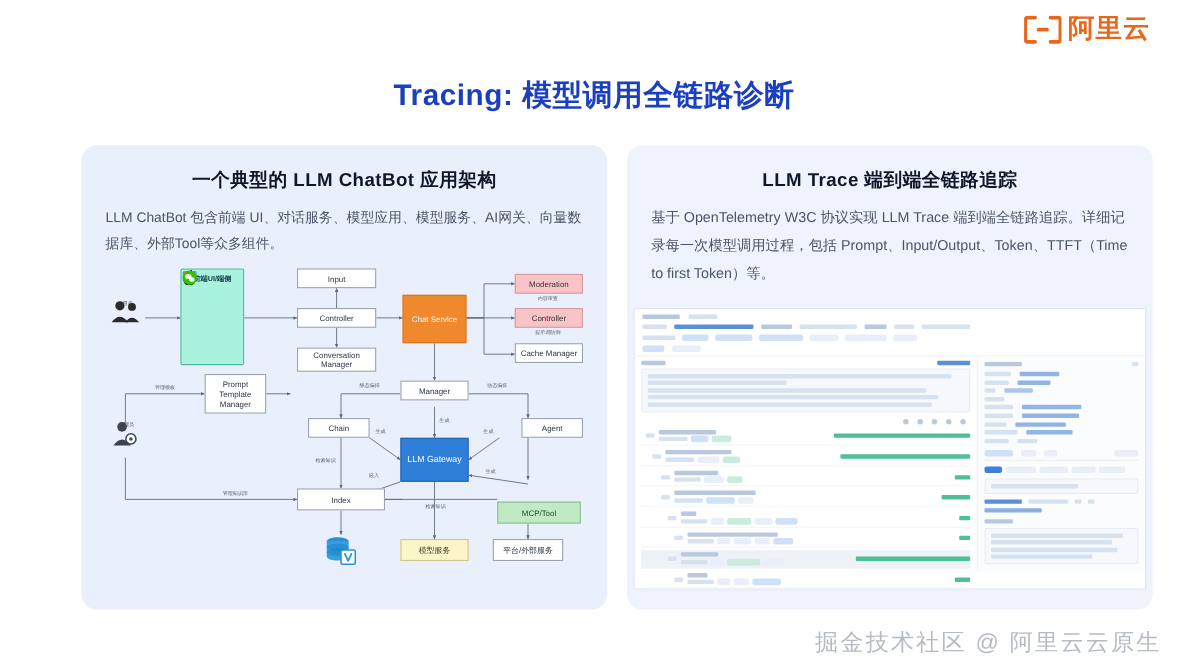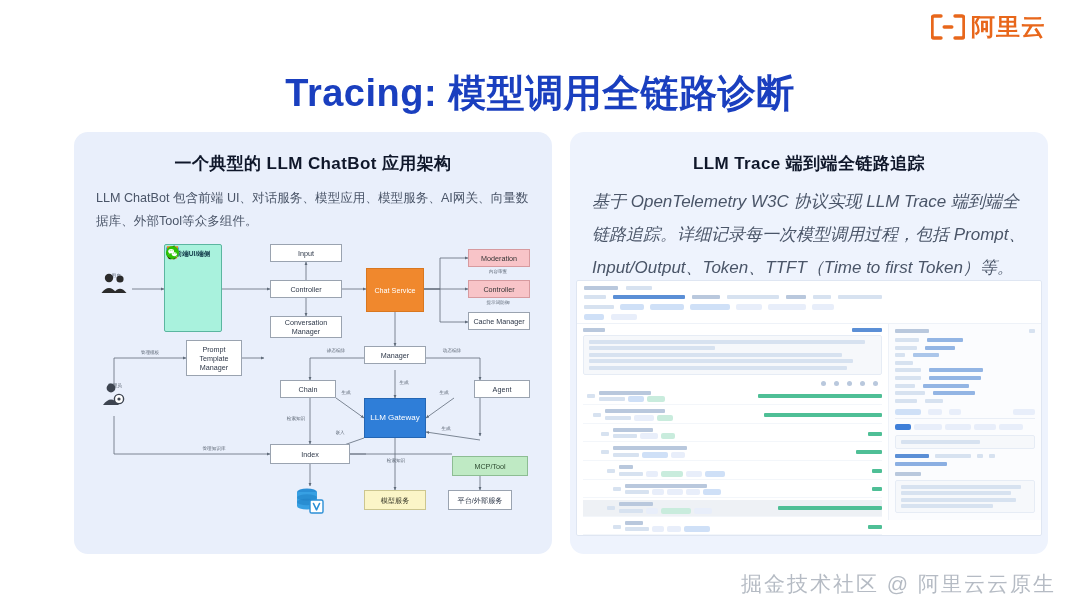"Tracing: 模型调用全链路诊断" #title { font-size: 38px -> 27px }
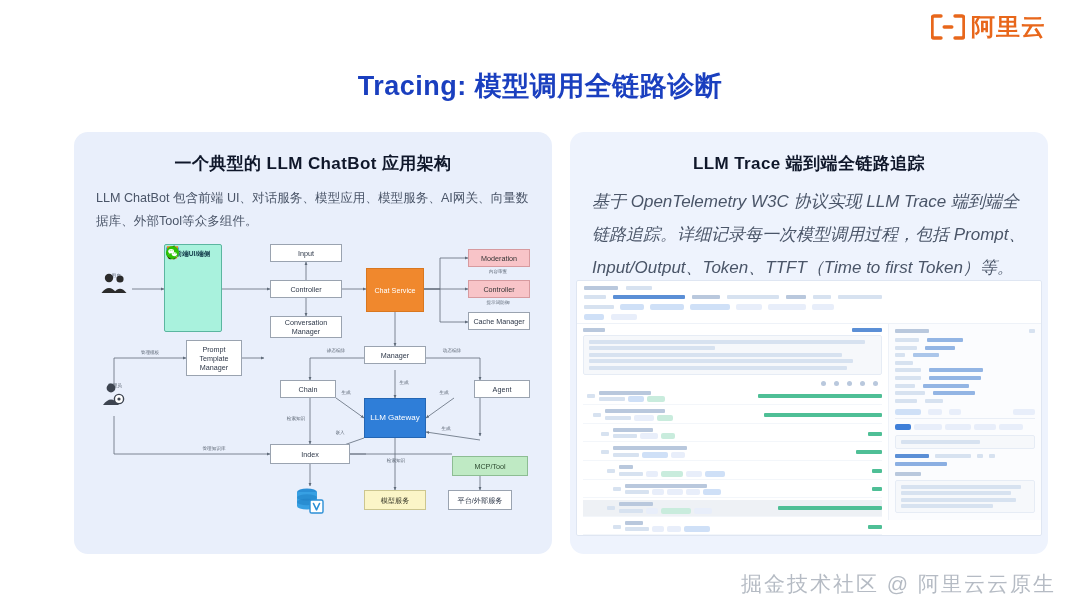"基于 OpenTelemetry W3C 协议实现 LLM" #panel-right .panel-body { font-size: 17px -> 13px; font-style: italic -> none }
